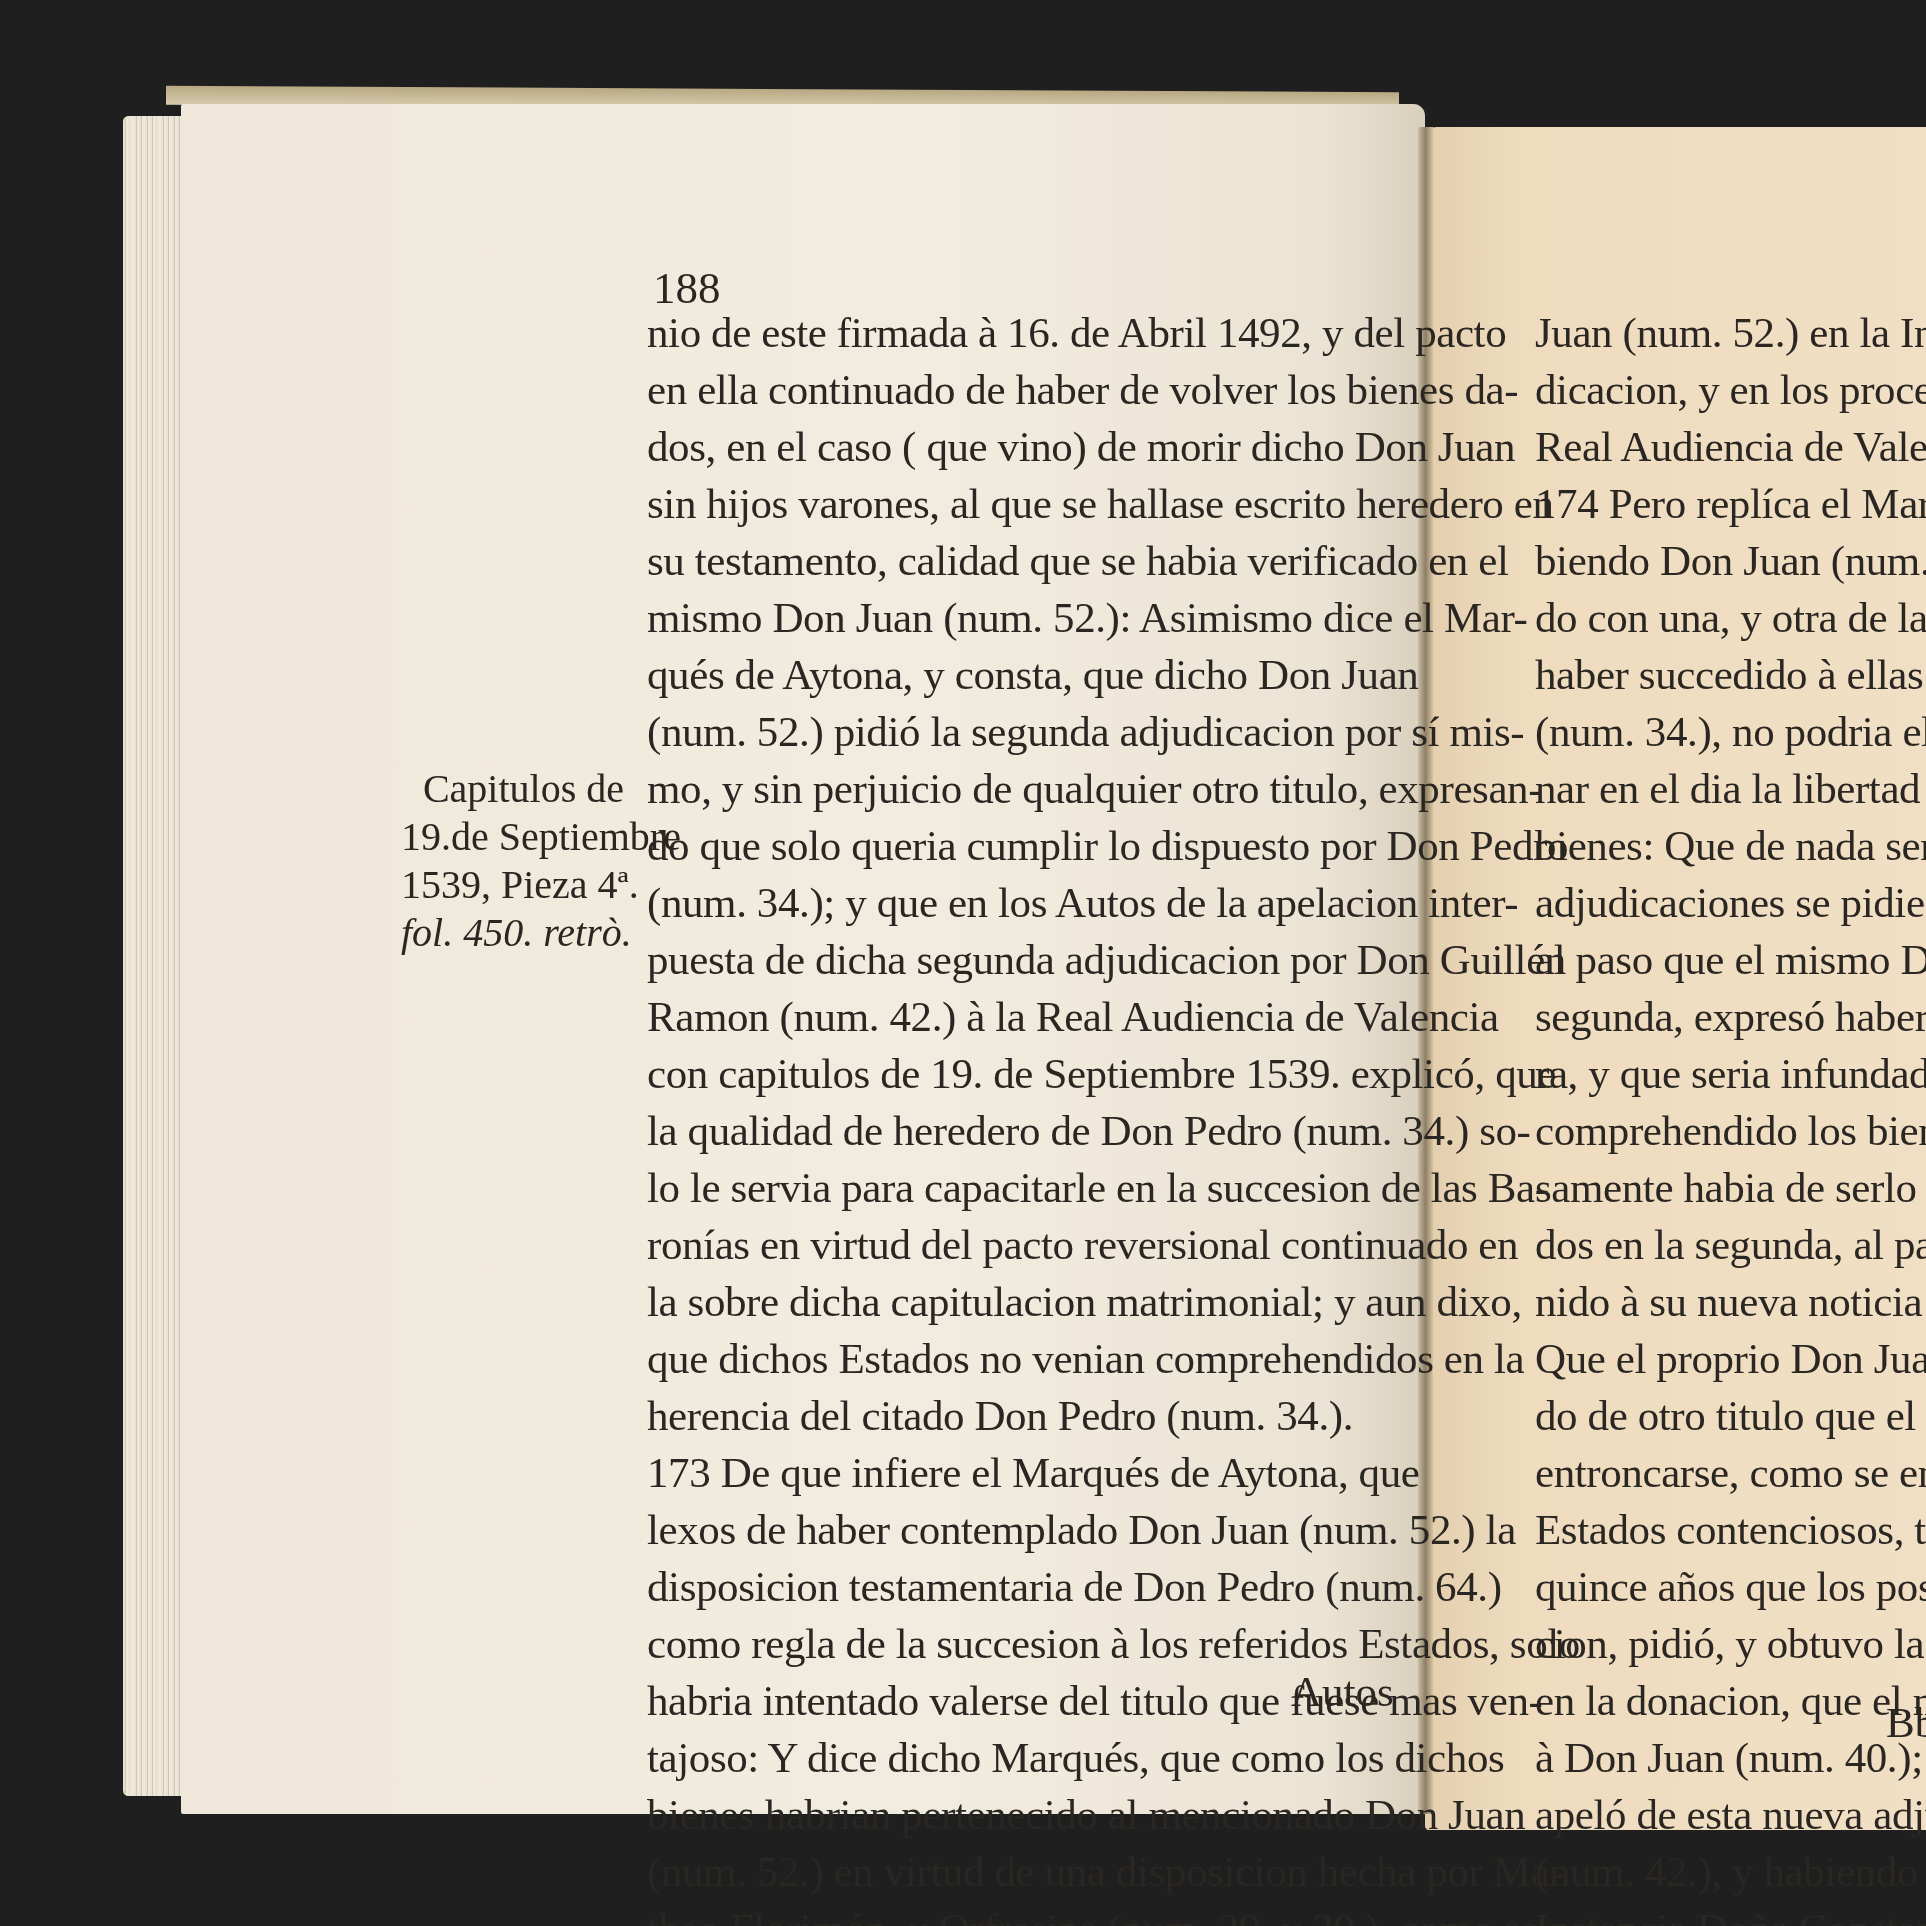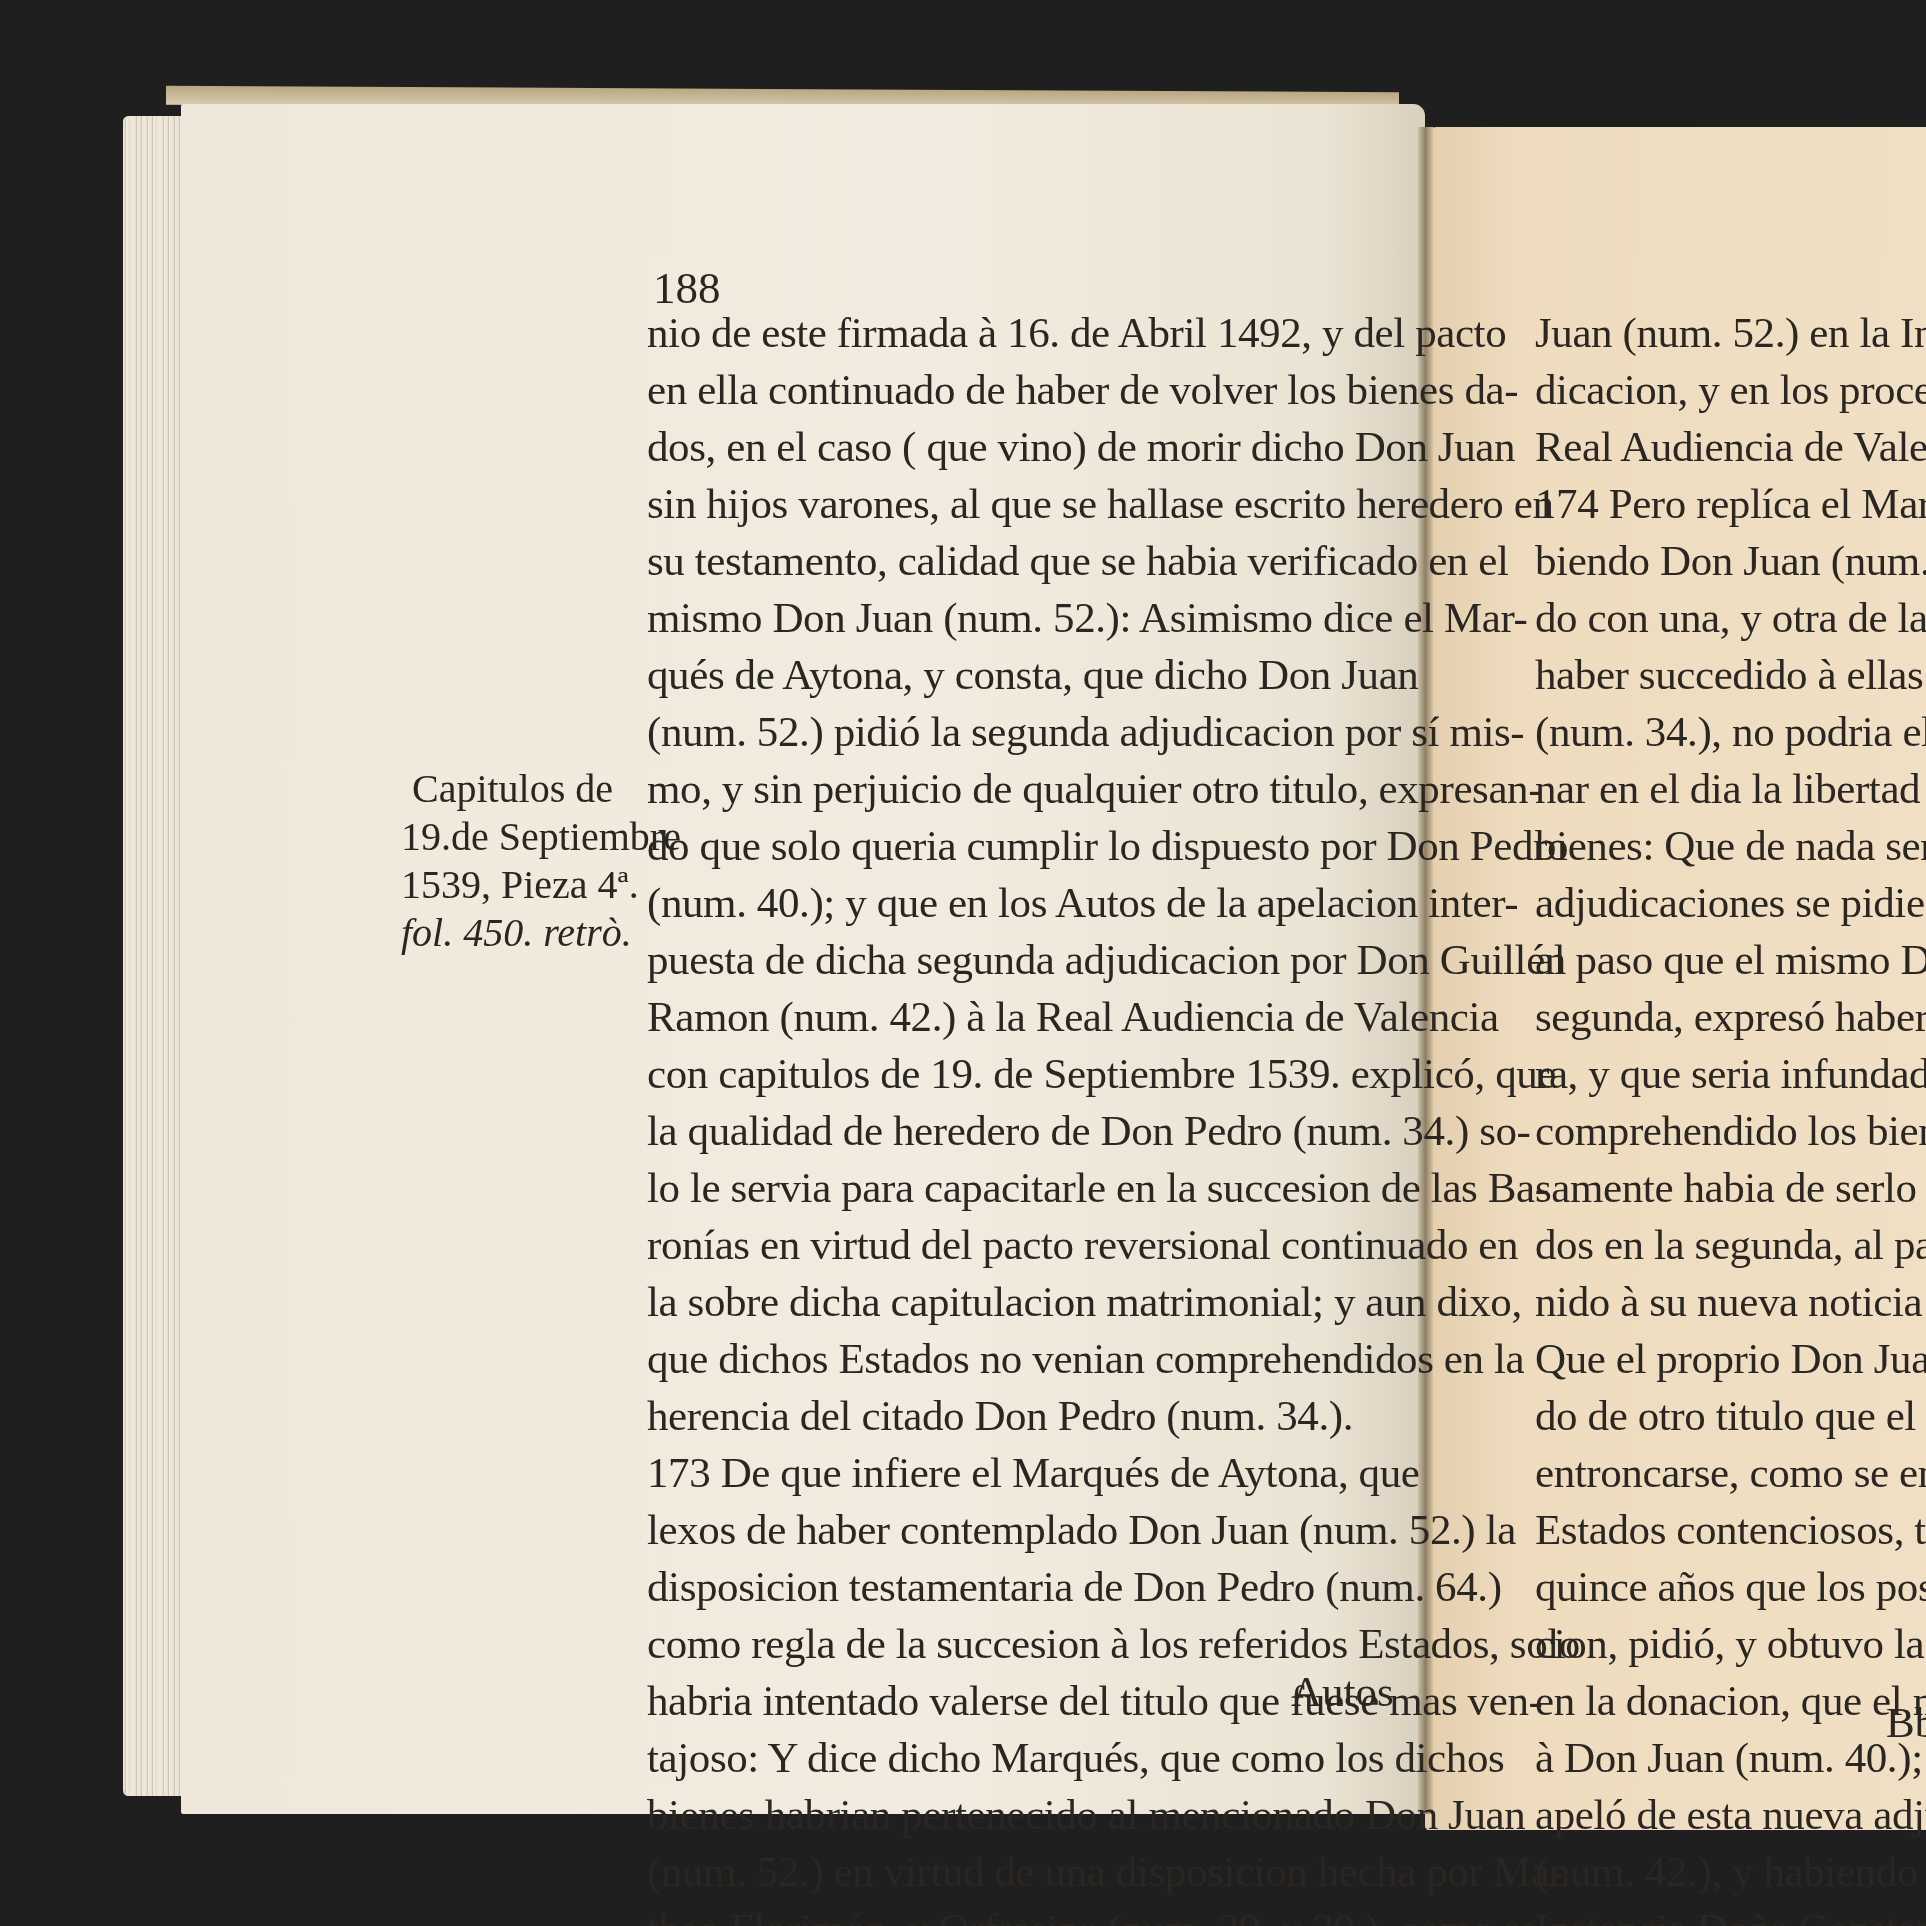"Capitulos de" .margin-note .line { text-align: center -> none }
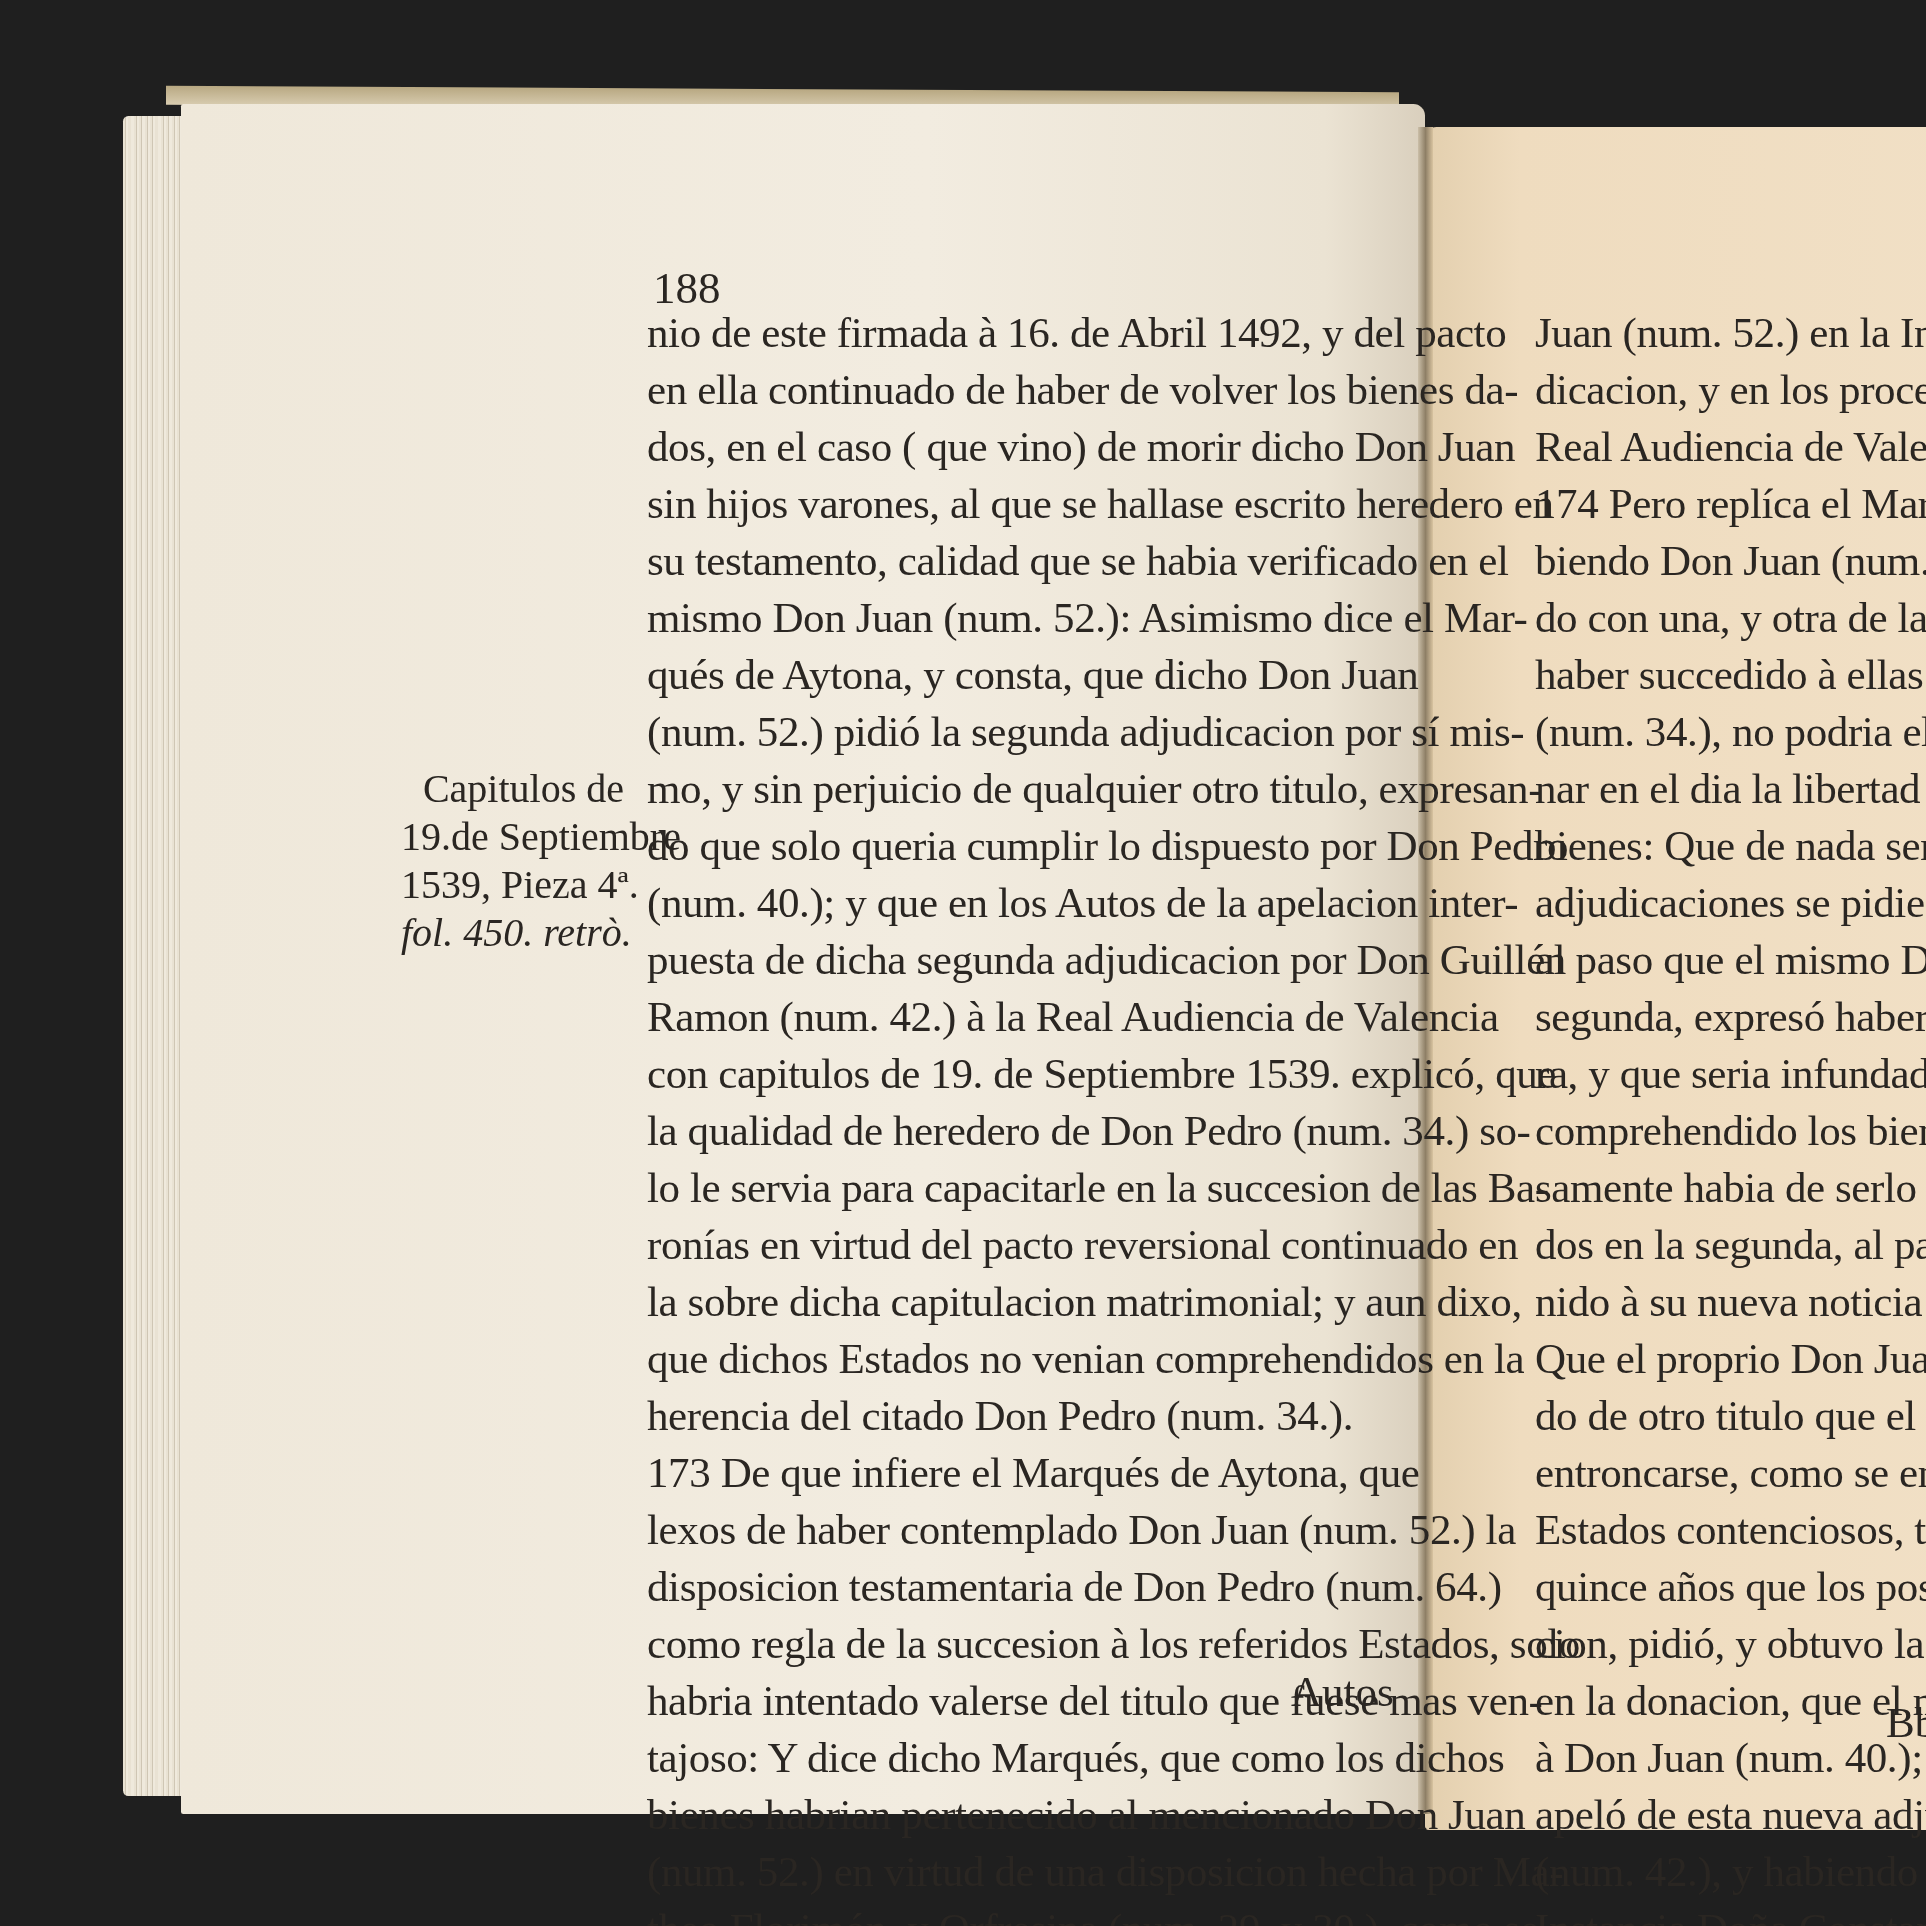"(num. 40.); y que en" span.line { text: 40 -> 34 }
